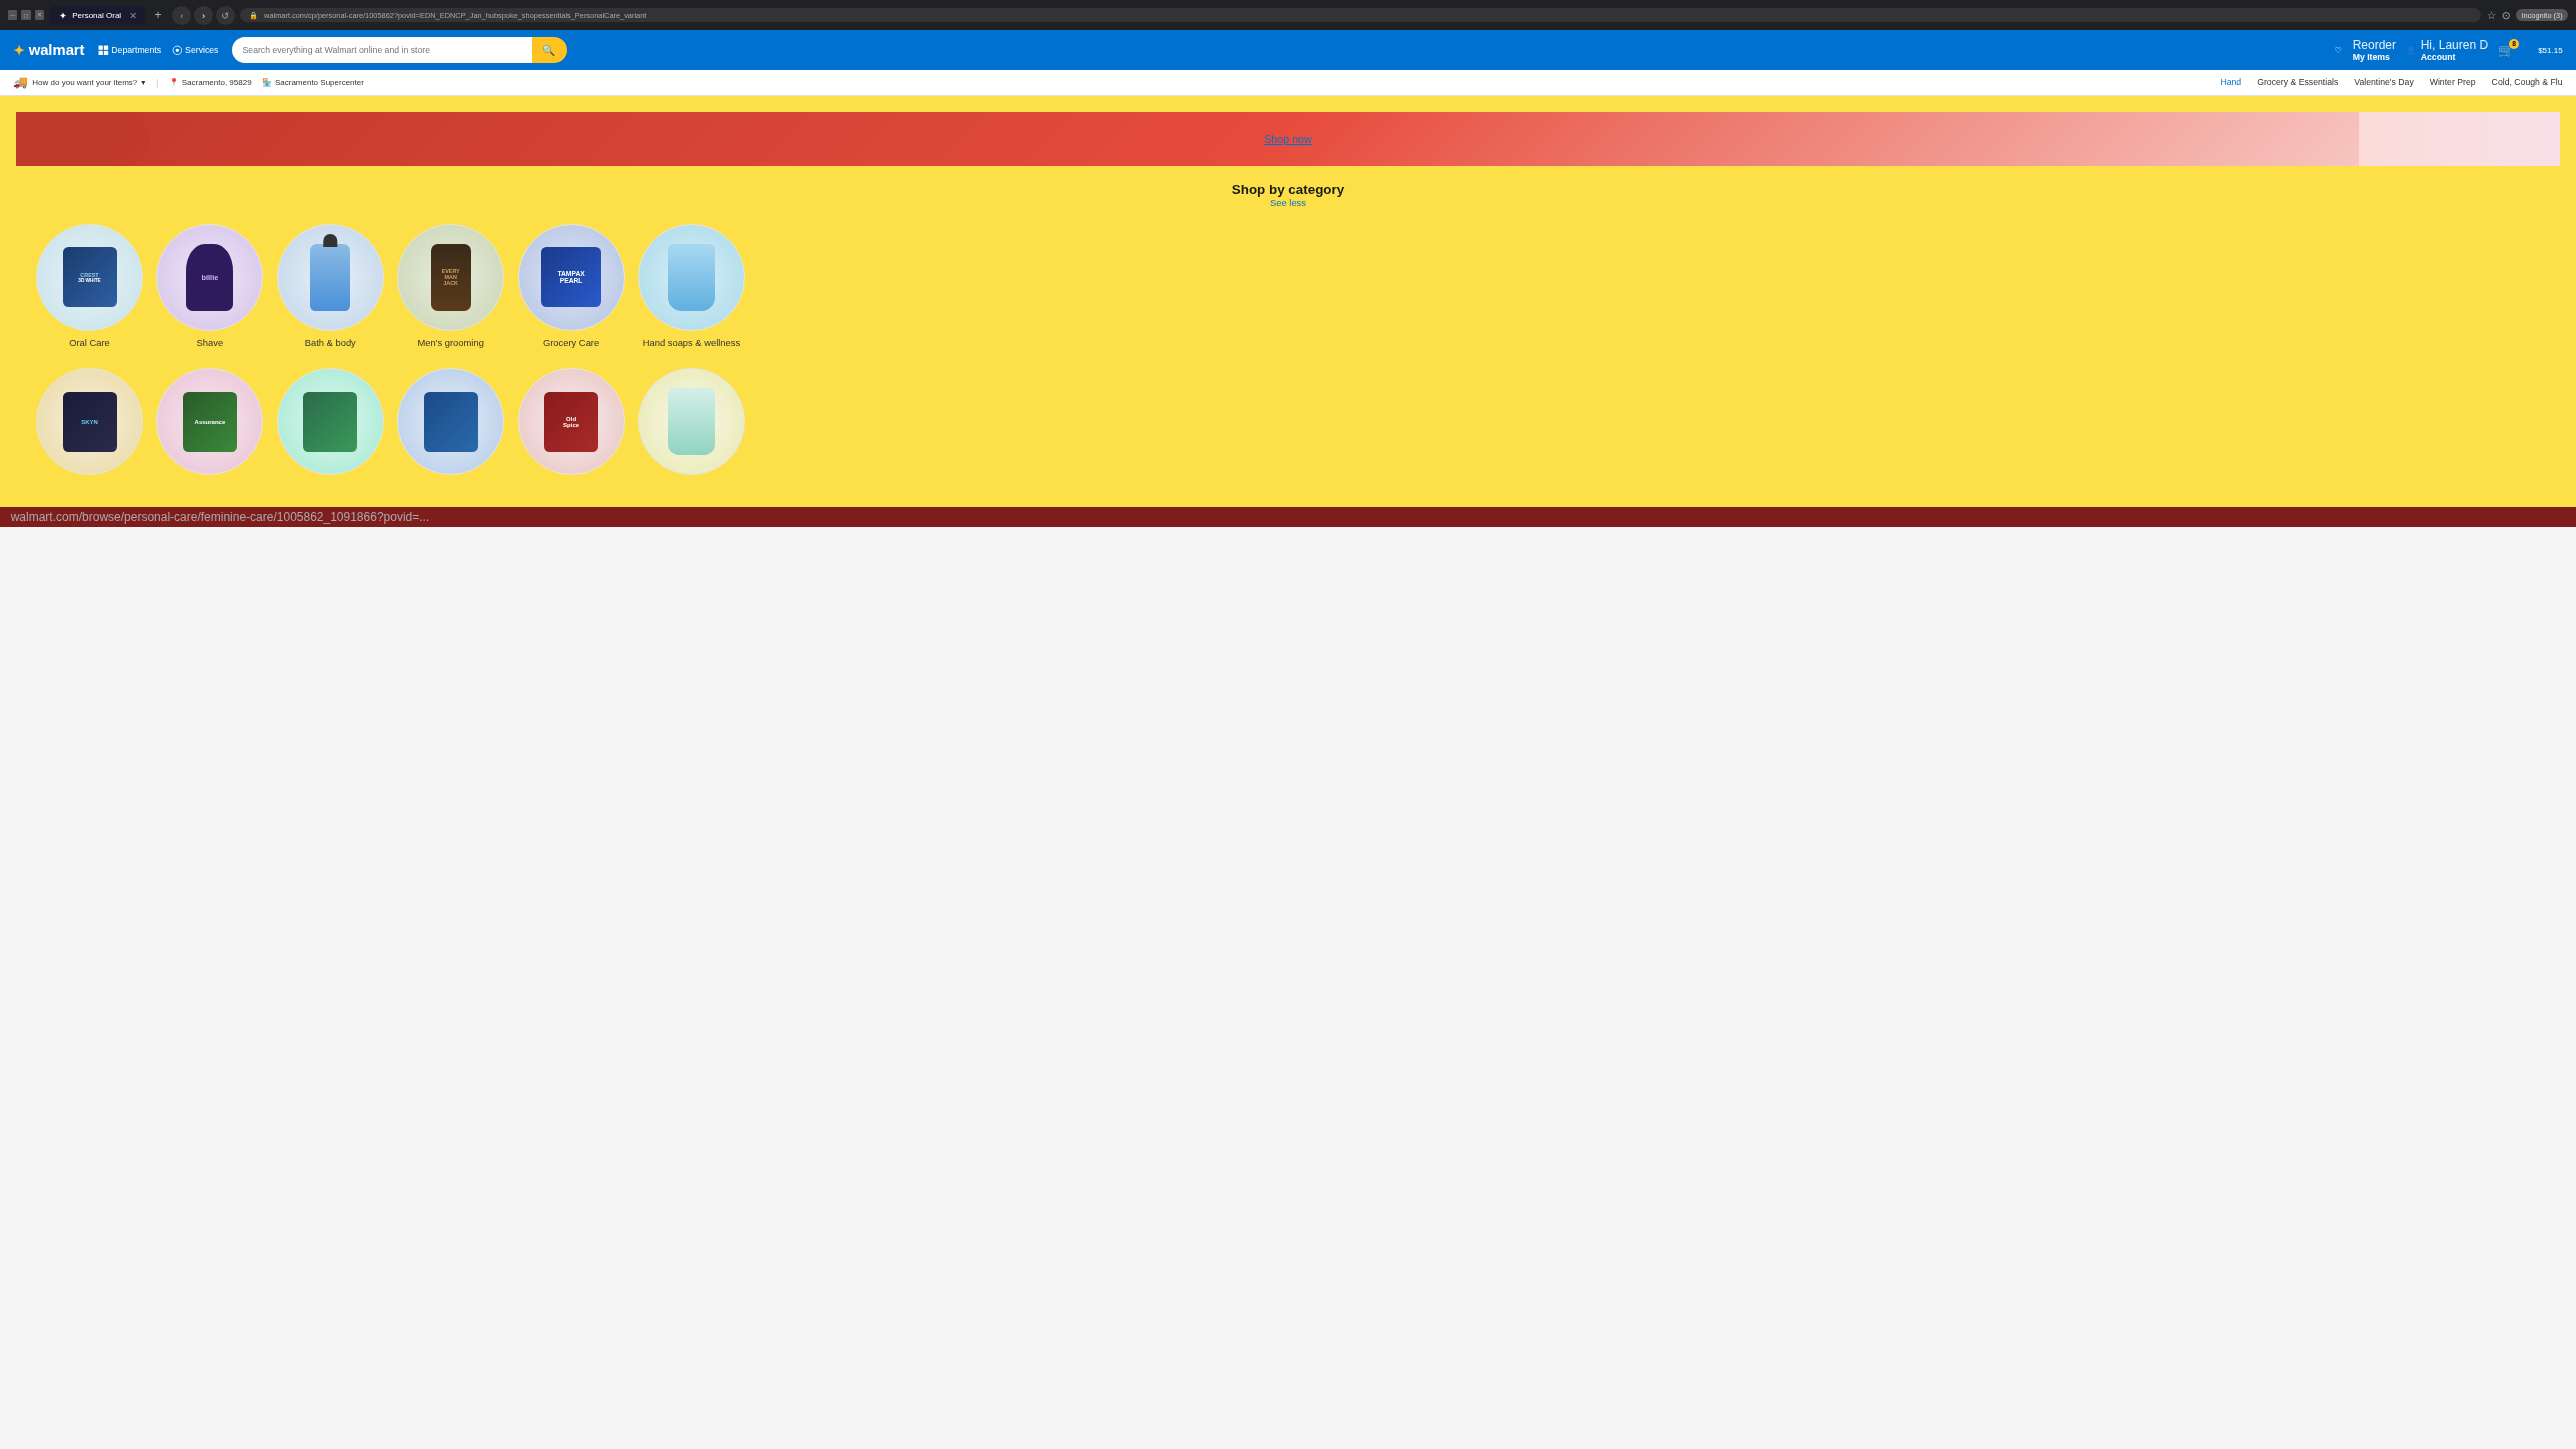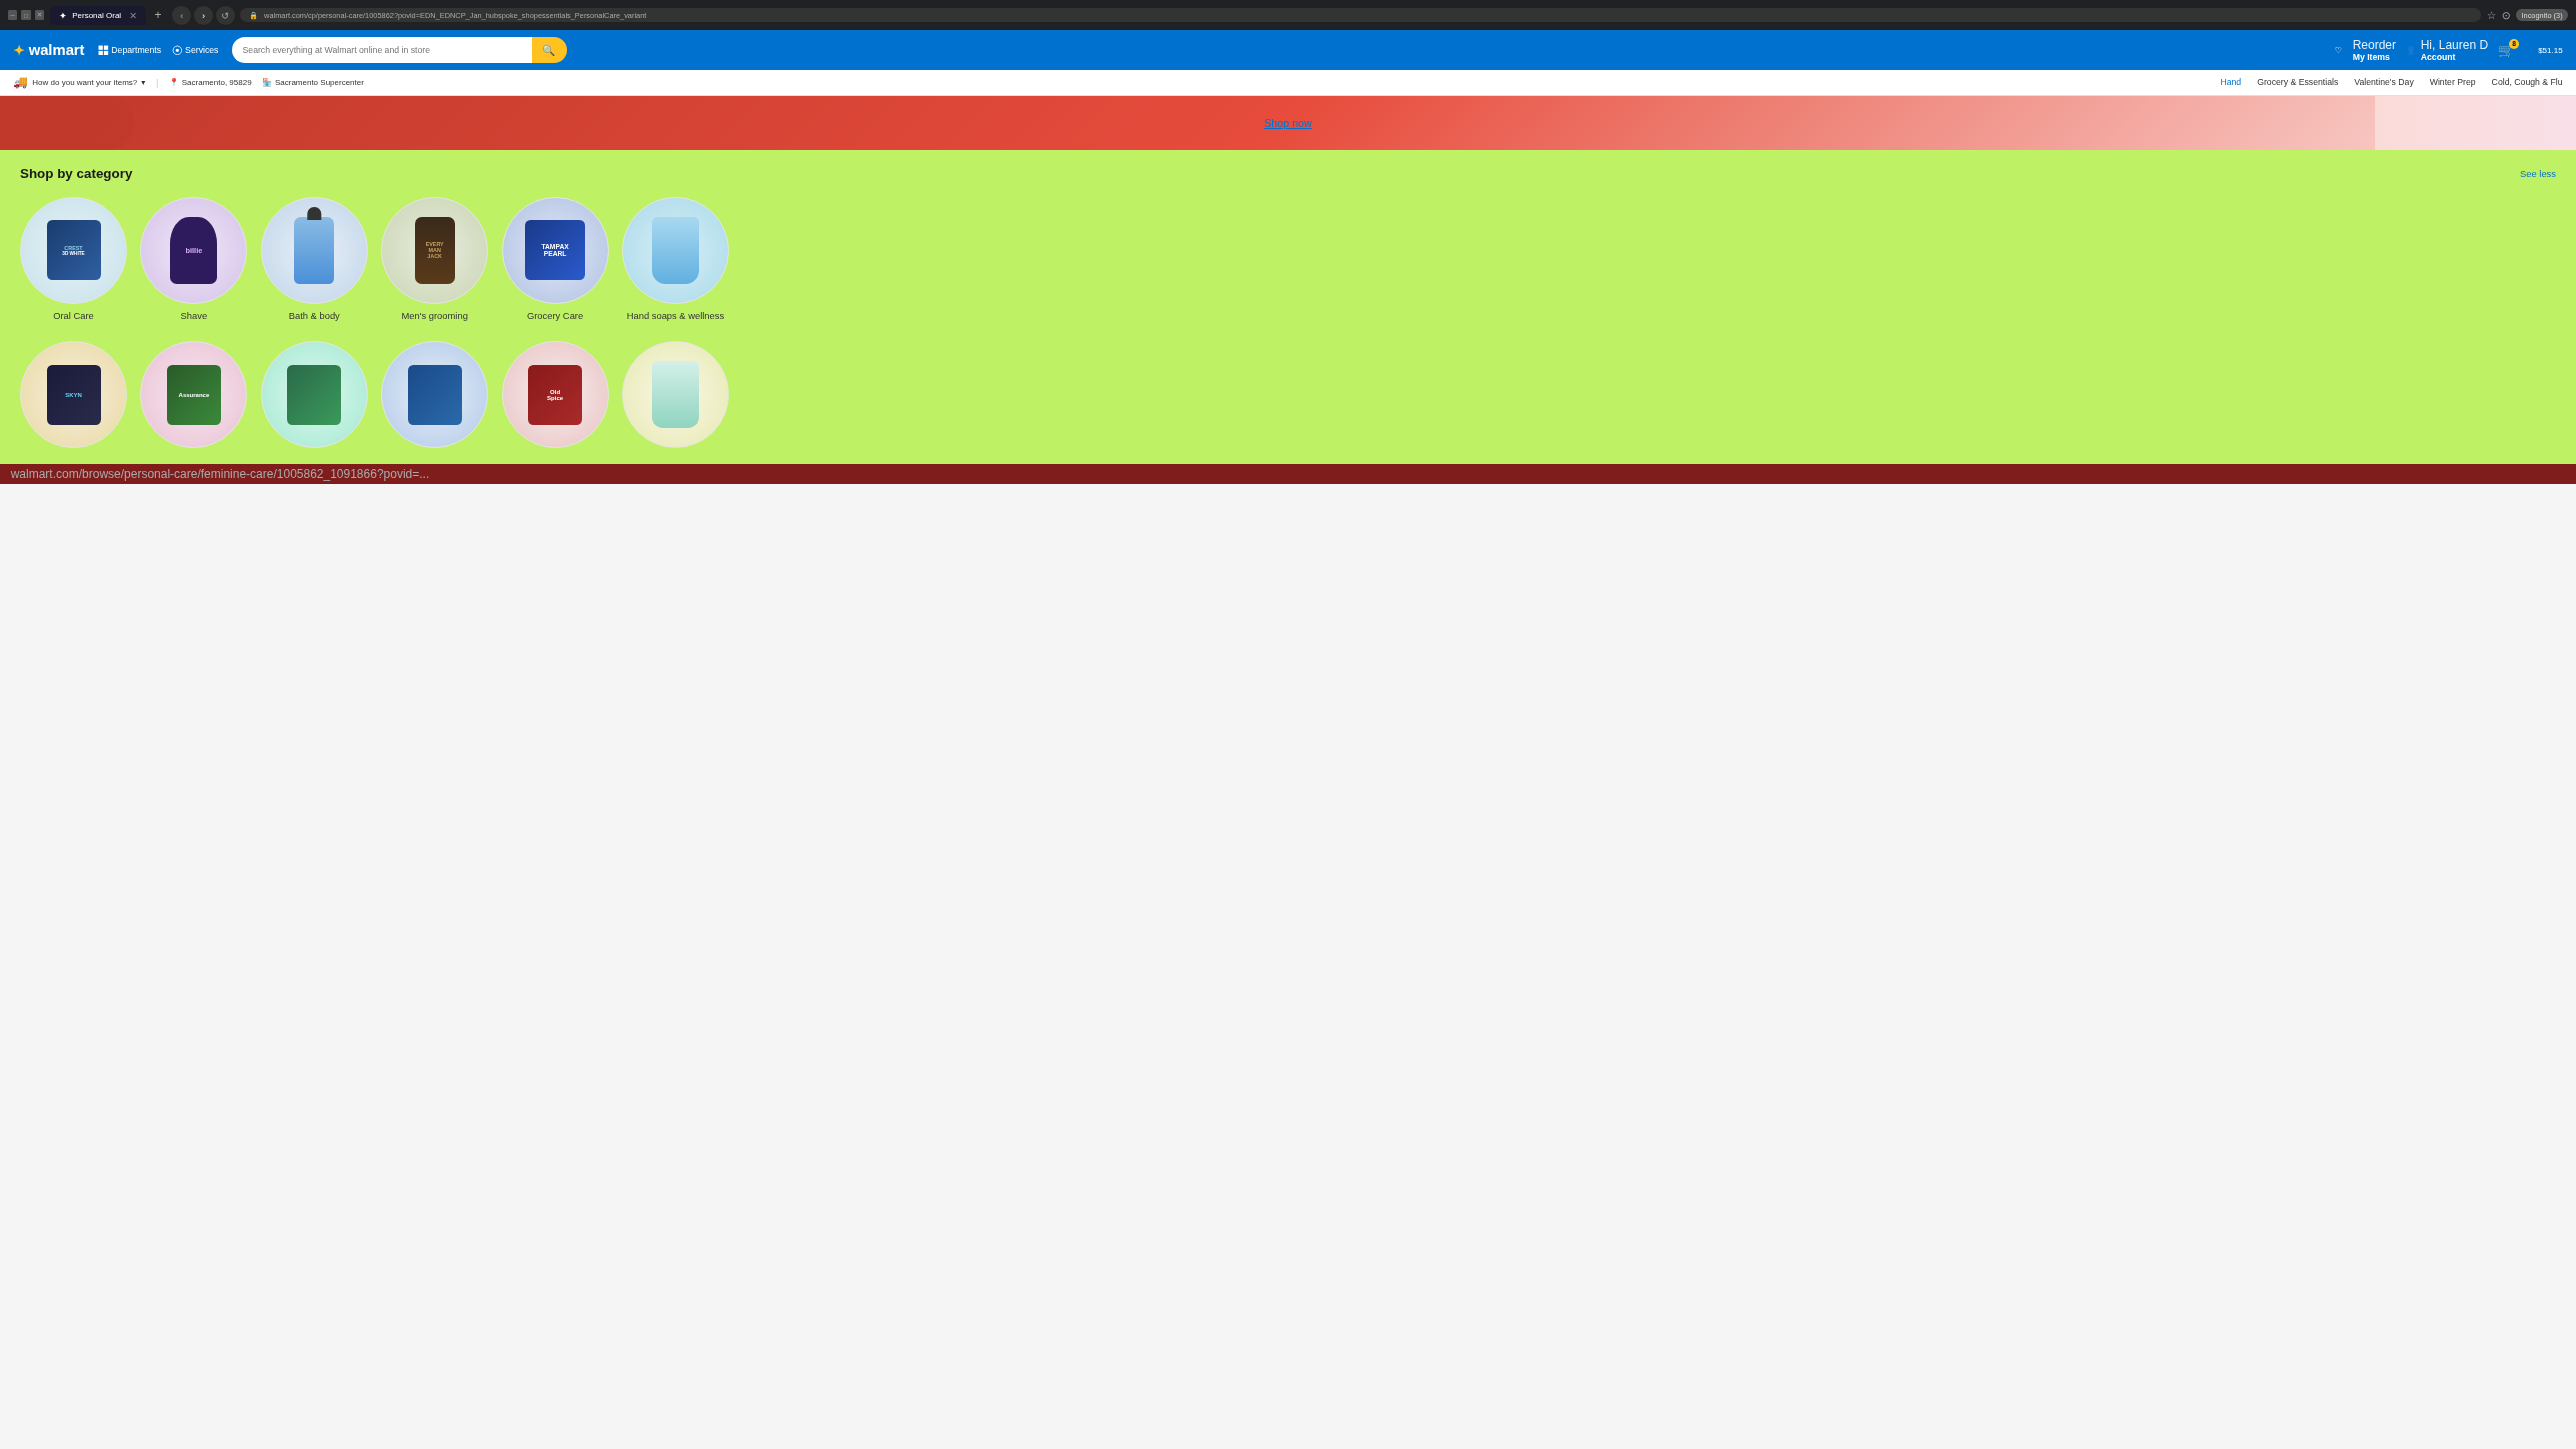"Shop now" .main-content { background: #bef264 -> #fde047; padding: 0 -> 16px }
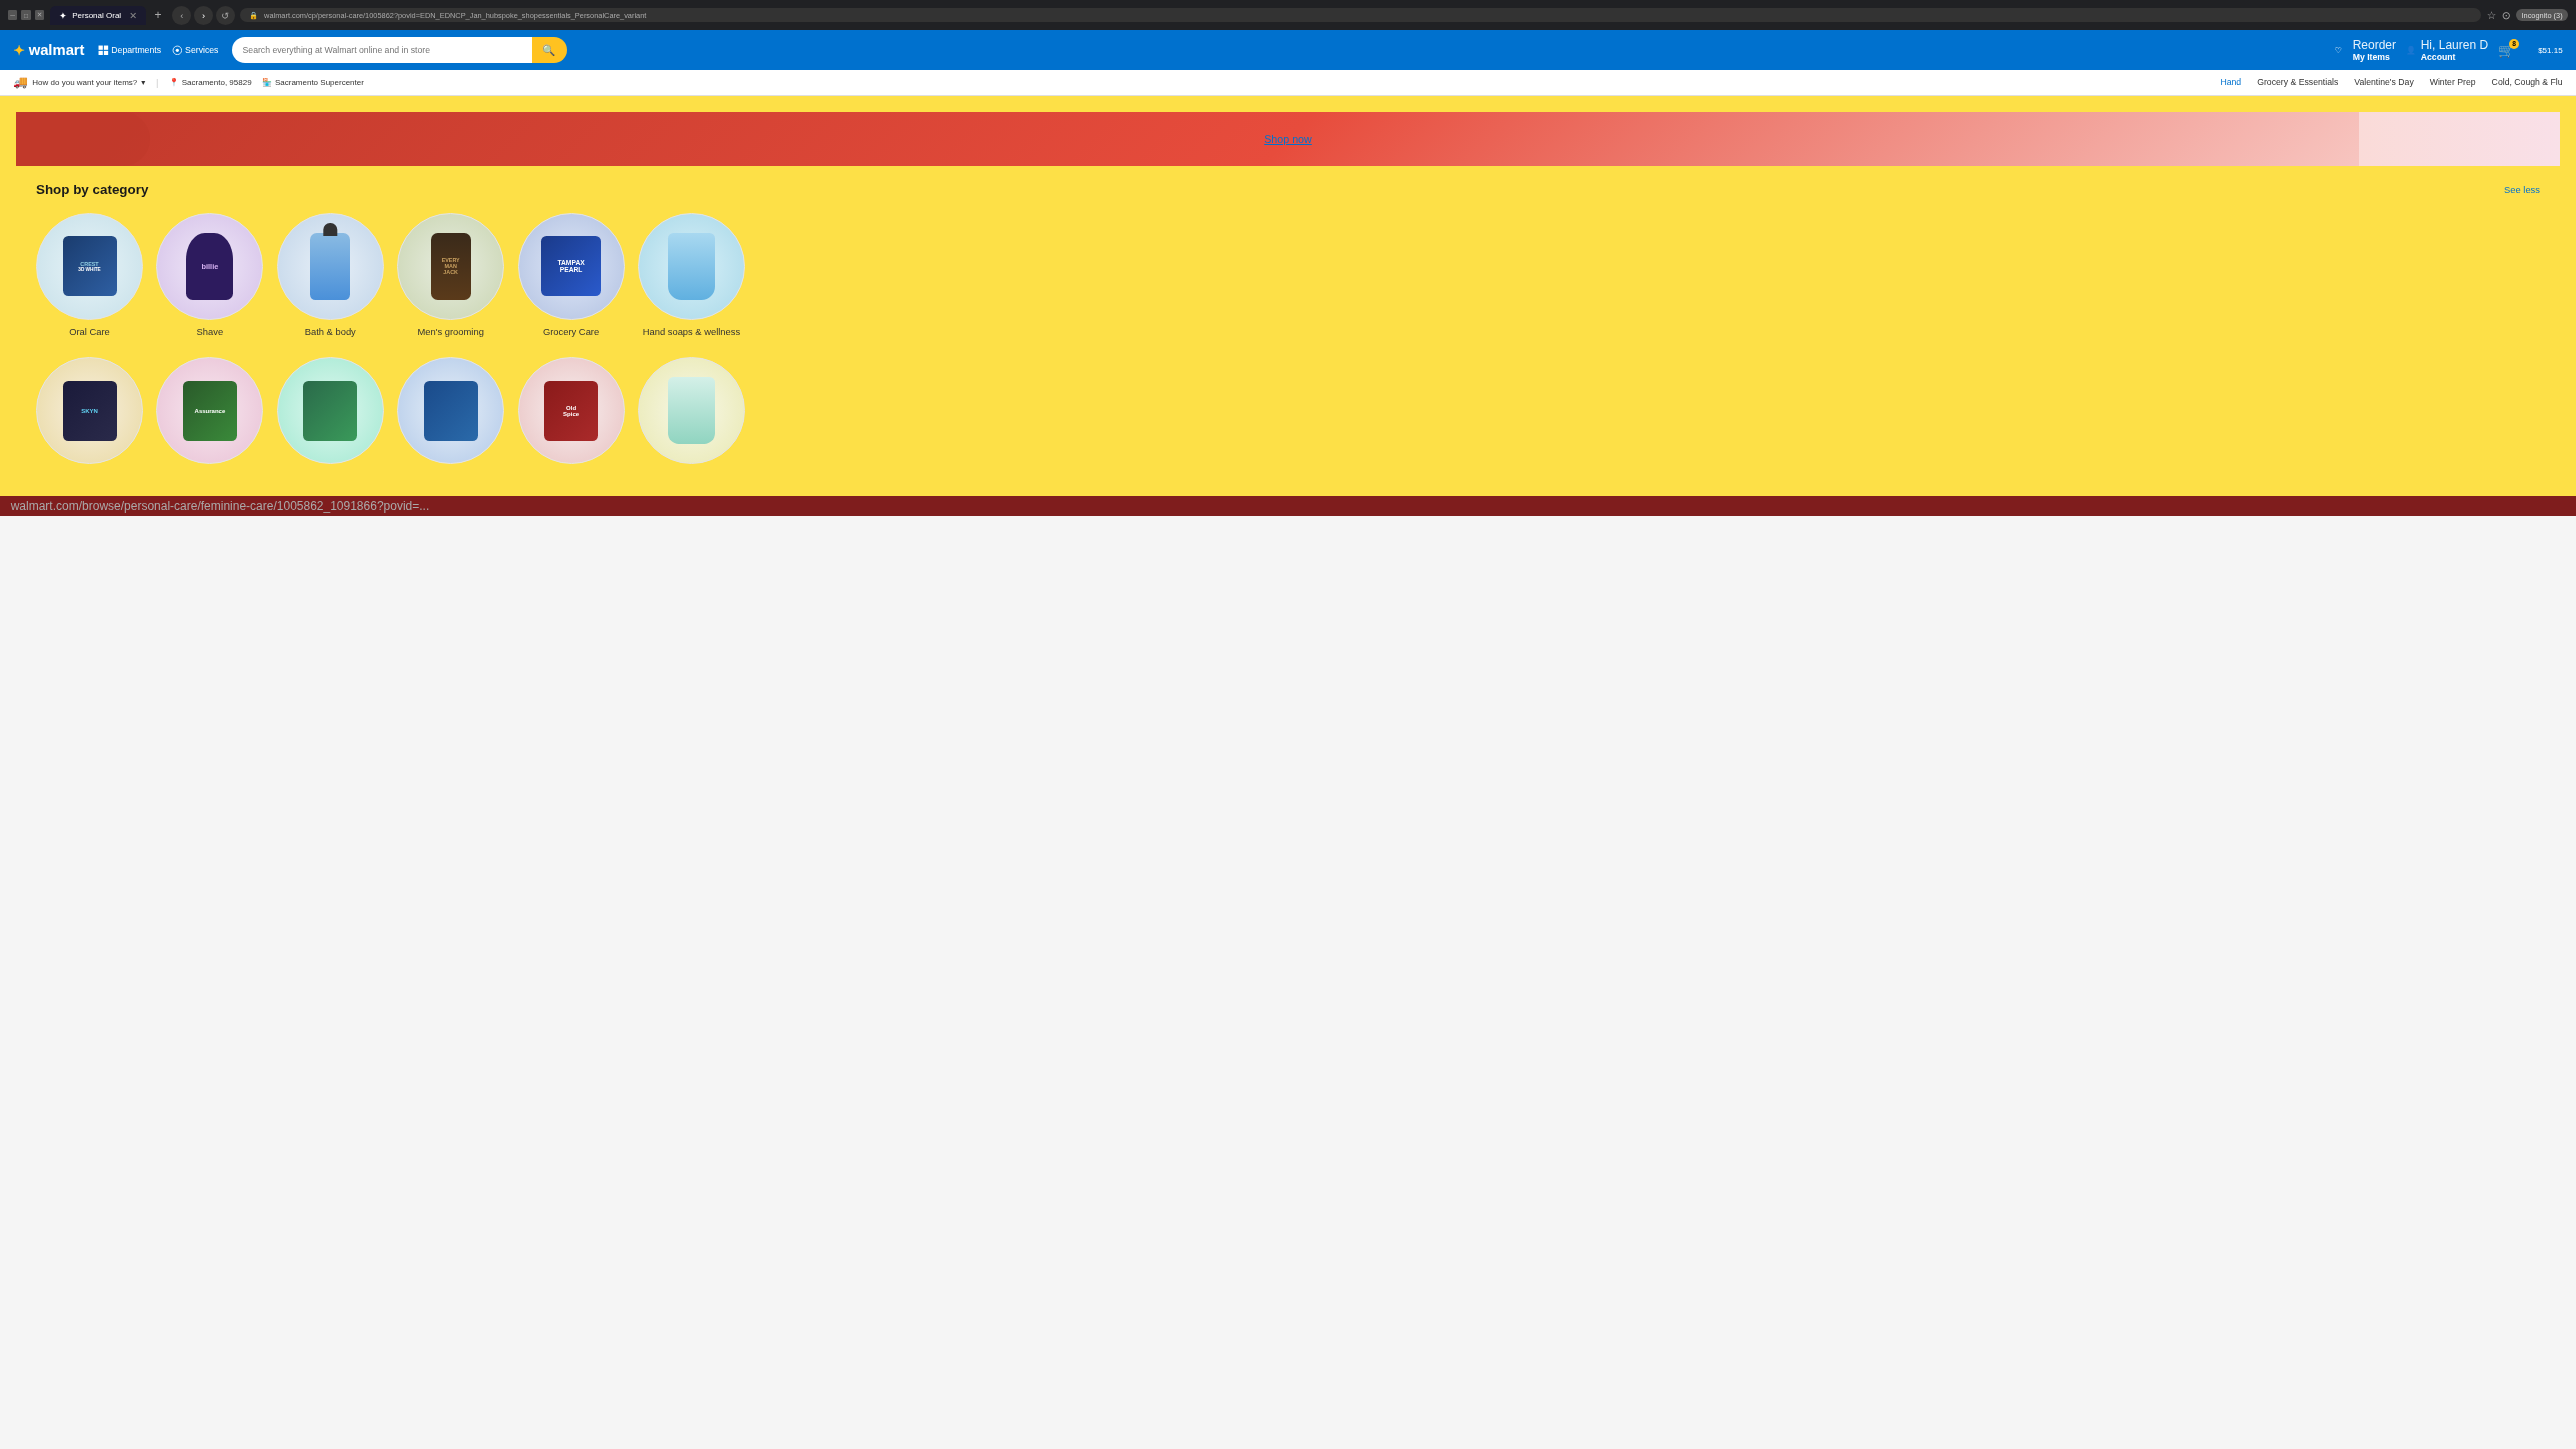"Shop by category" .section-header { flex-direction: none -> column }
